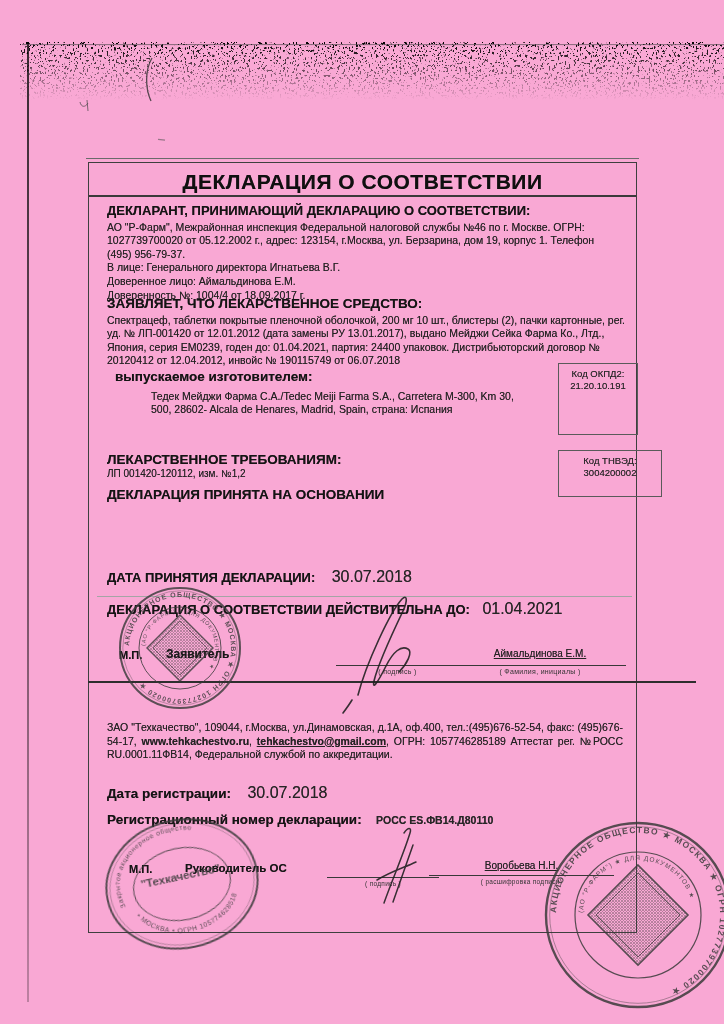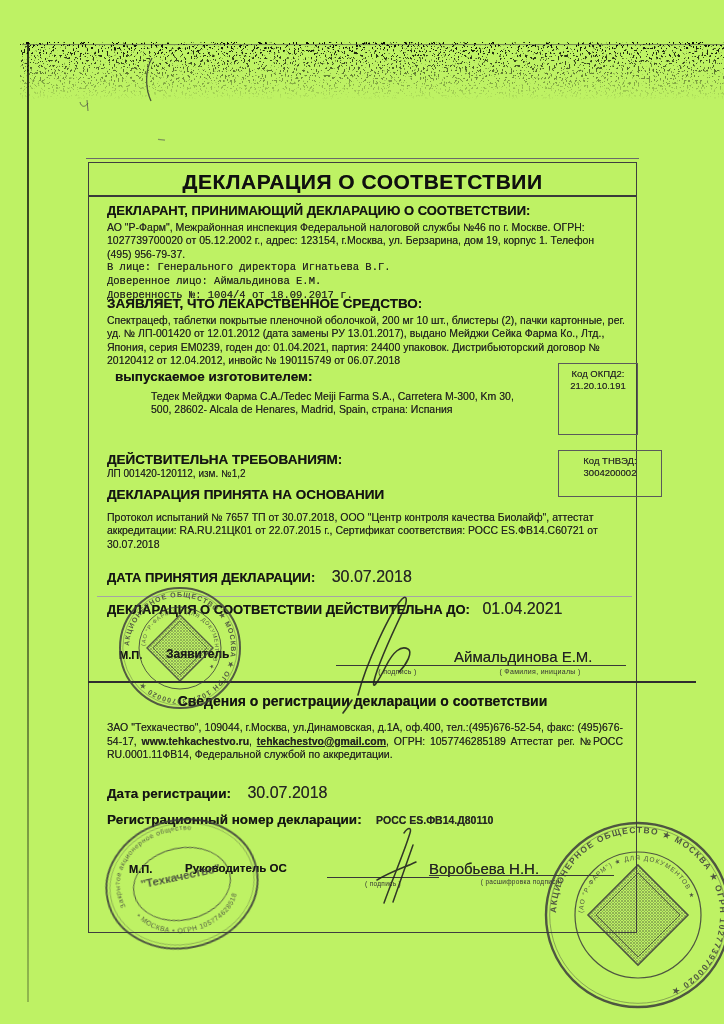"ДЕКЛАРАЦИЯ О СООТВЕТСТВИИ" #page { background: #bef264 -> #f9a8d4 }
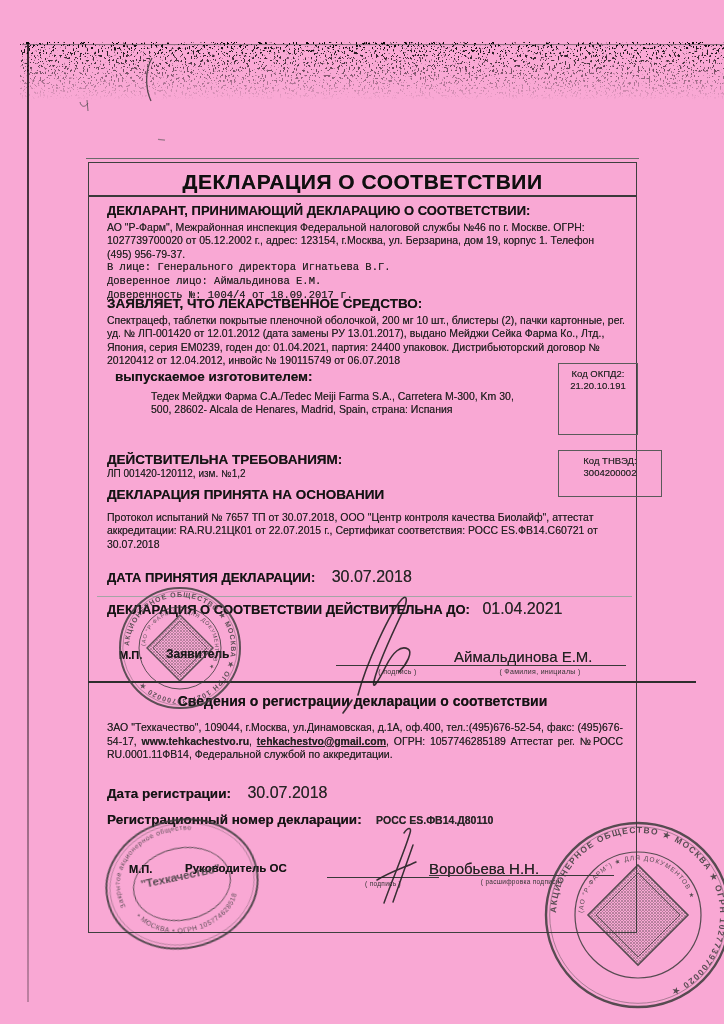"В лице: Генерального директора Игнатьева" .line { font-family: Liberation Mono, monospace -> none }
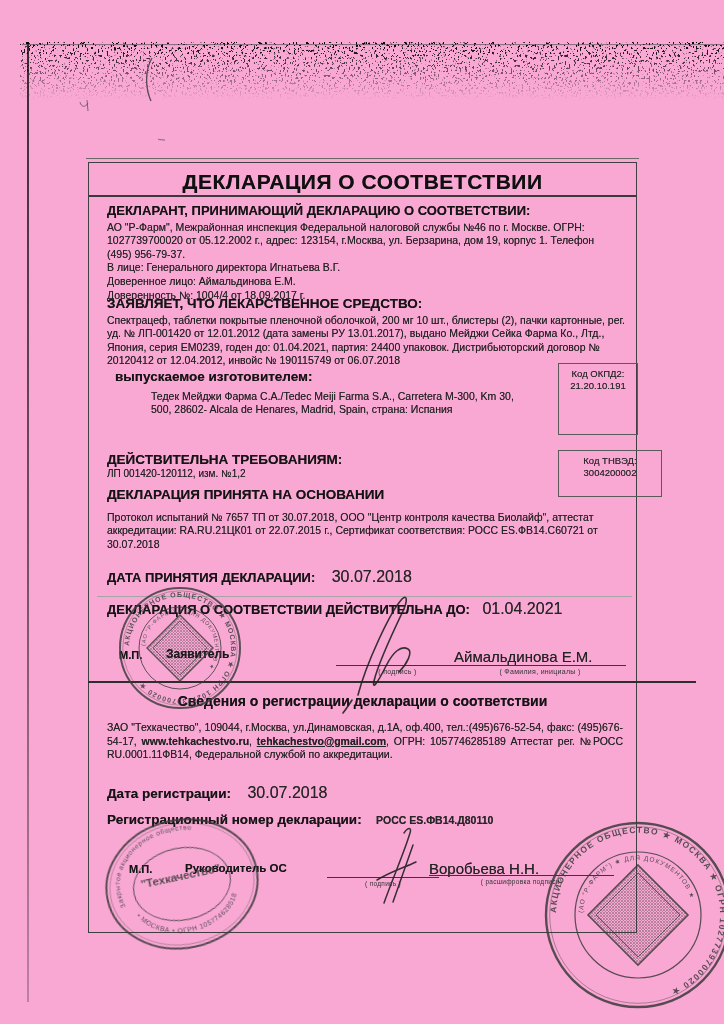"ДЕЙСТВИТЕЛЬНА ТРЕБОВАНИЯМ:" div.h2 { text: ДЕЙСТВИТЕЛЬНА -> ЛЕКАРСТВЕННОЕ }
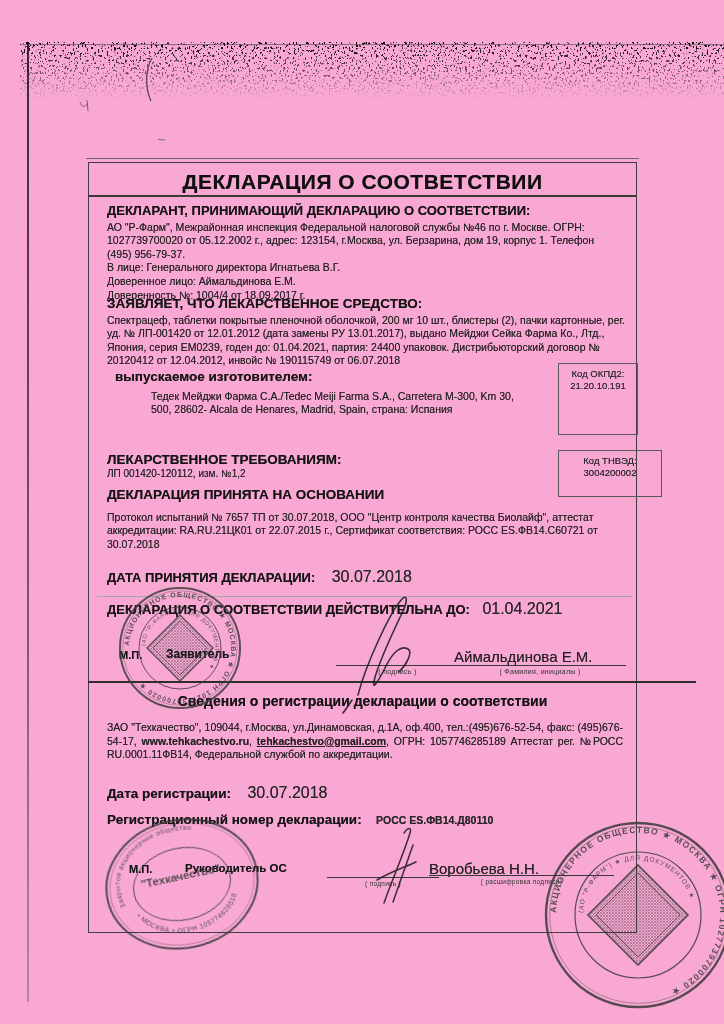"Протокол испытаний № 7657 ТП" div.body { html: <div>Протокол испытаний № 7657 ТП от 30.07.2018, ООО "Центр контроля качества Биолайф", аттестат аккредитации: RA.RU.21ЦК01 от 22.07.2015 г., Сертификат соответствия: РОСС ES.ФВ14.С60721 от 30.07.2018</div> -> none }
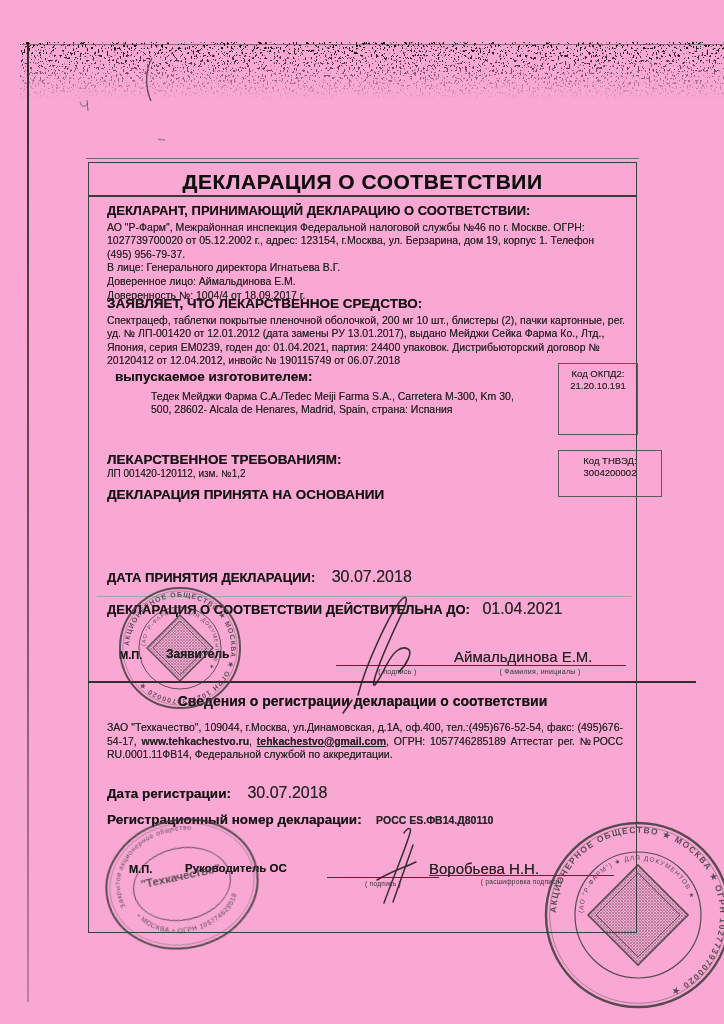"Аймальдинова Е.М." .signame { font-size: 15px -> 10px; text-align: none -> center; text-decoration: none -> underline }
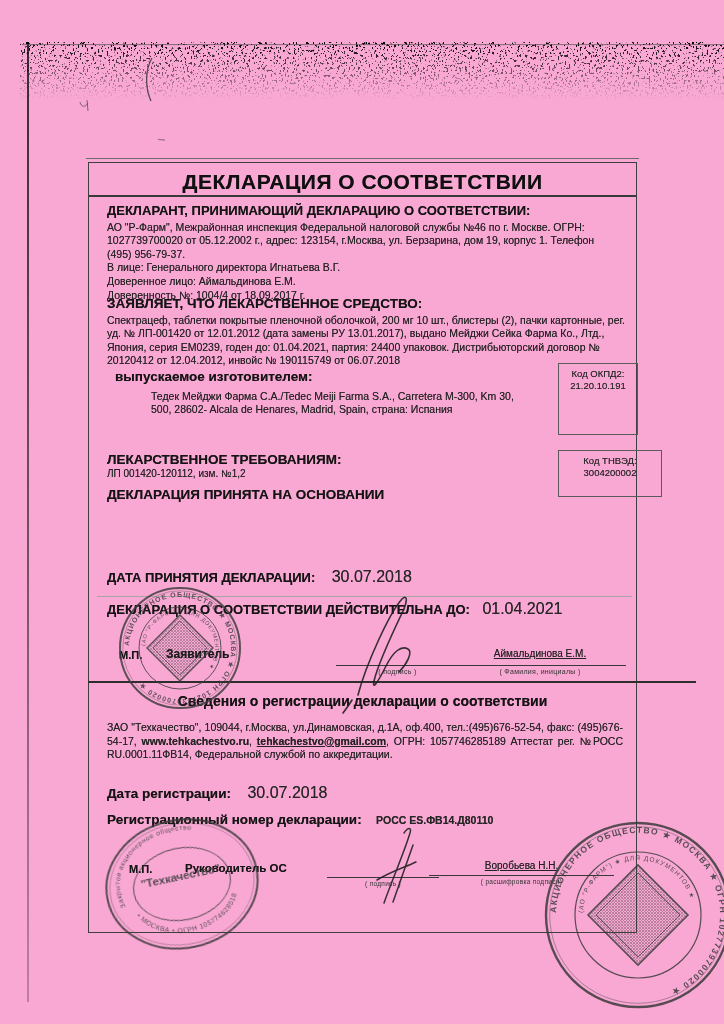"Сведения о регистрации декларации о" div.abs { html: <div>Сведения о регистрации декларации о соответствии</div> -> none }
